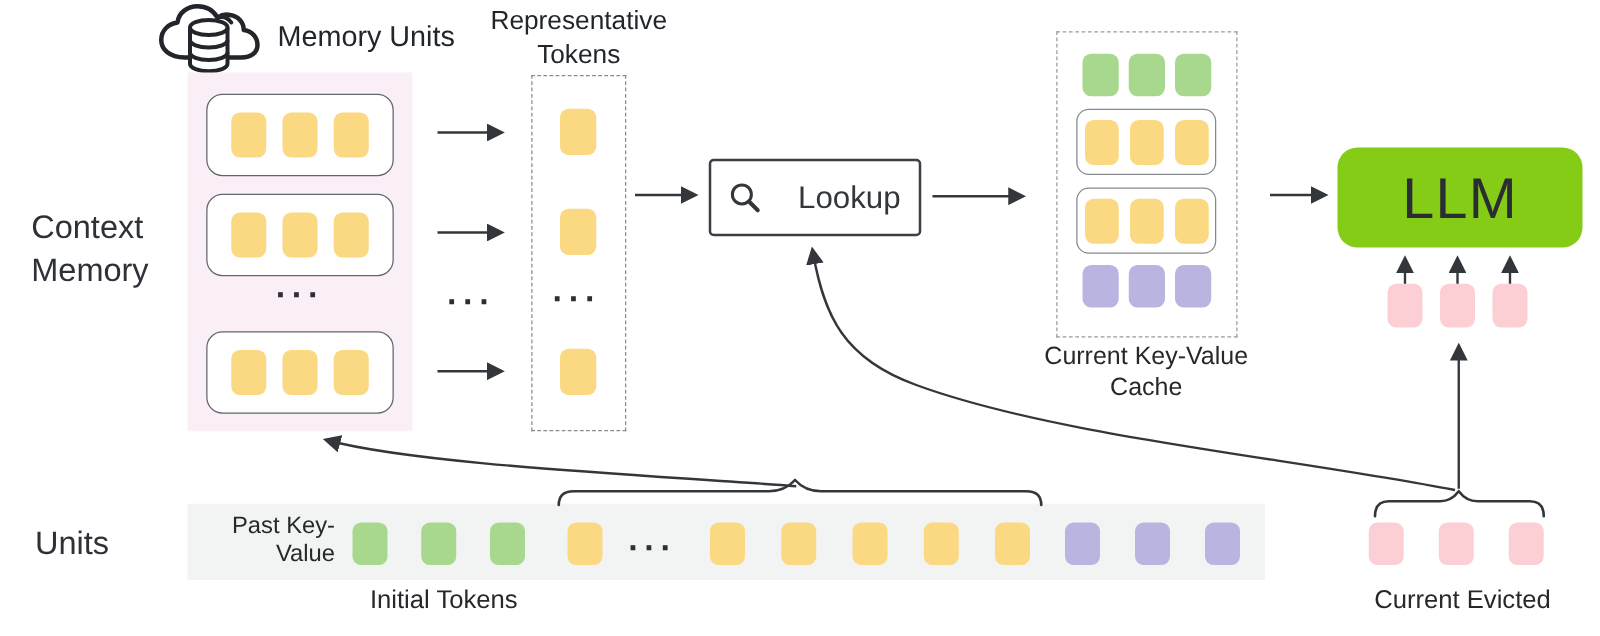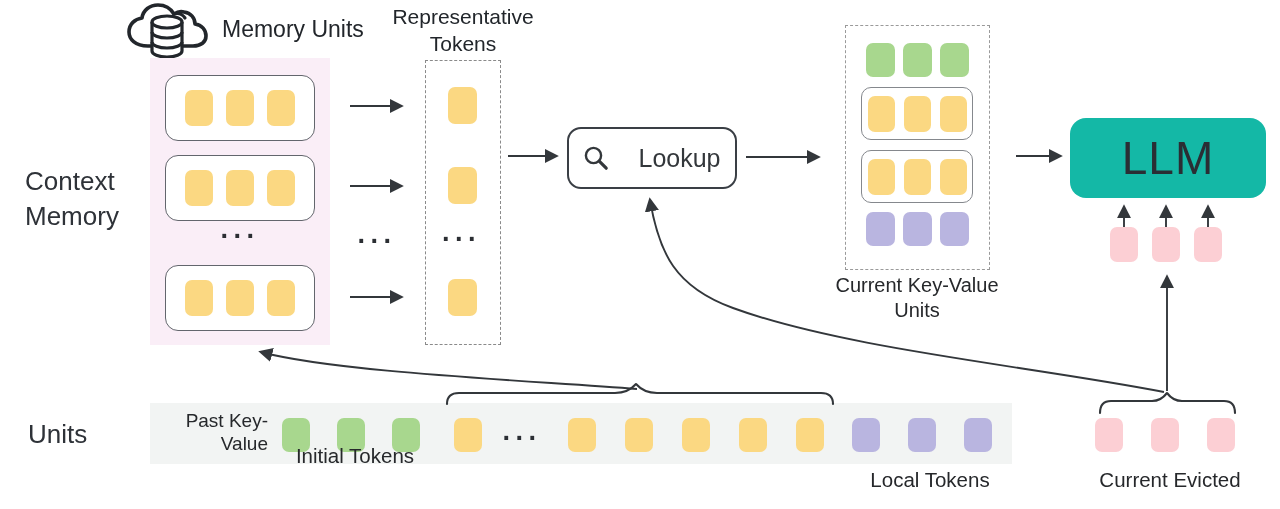"Lookup" .lookup-btn { border-radius: 14px -> 4px }
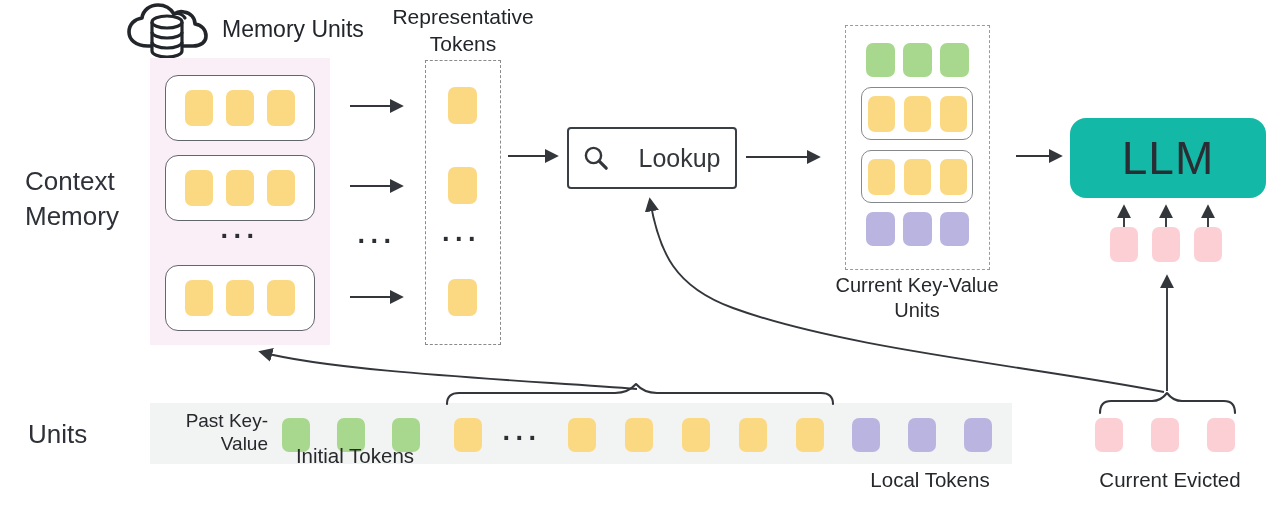"LLM" .llm-box { background: #14b8a6 -> #84cc16 }
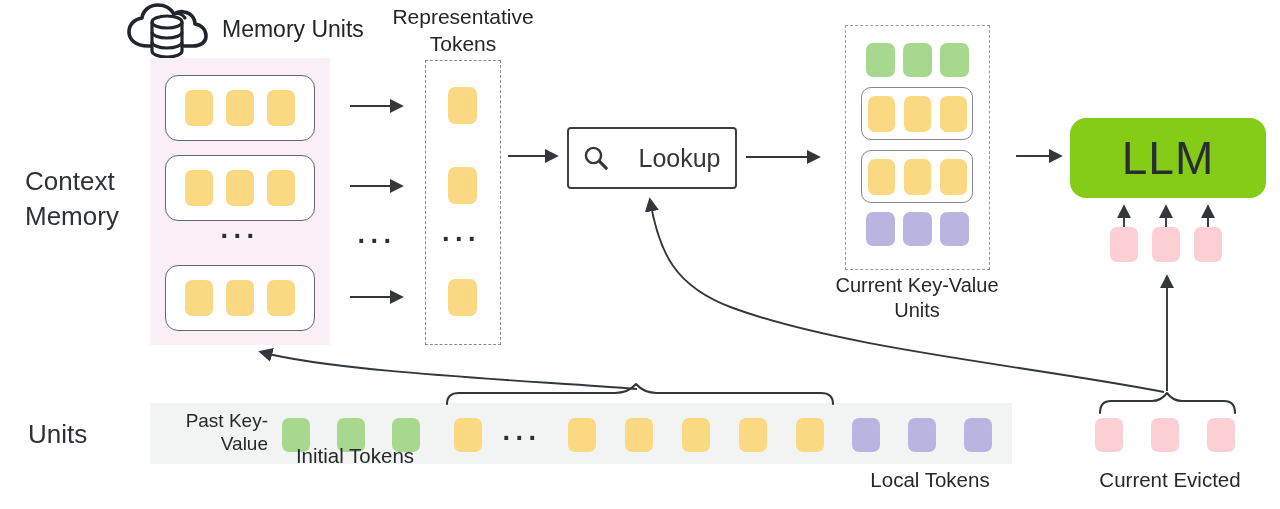"Current Key-Value Units" div.abs { text: Units -> Cache }
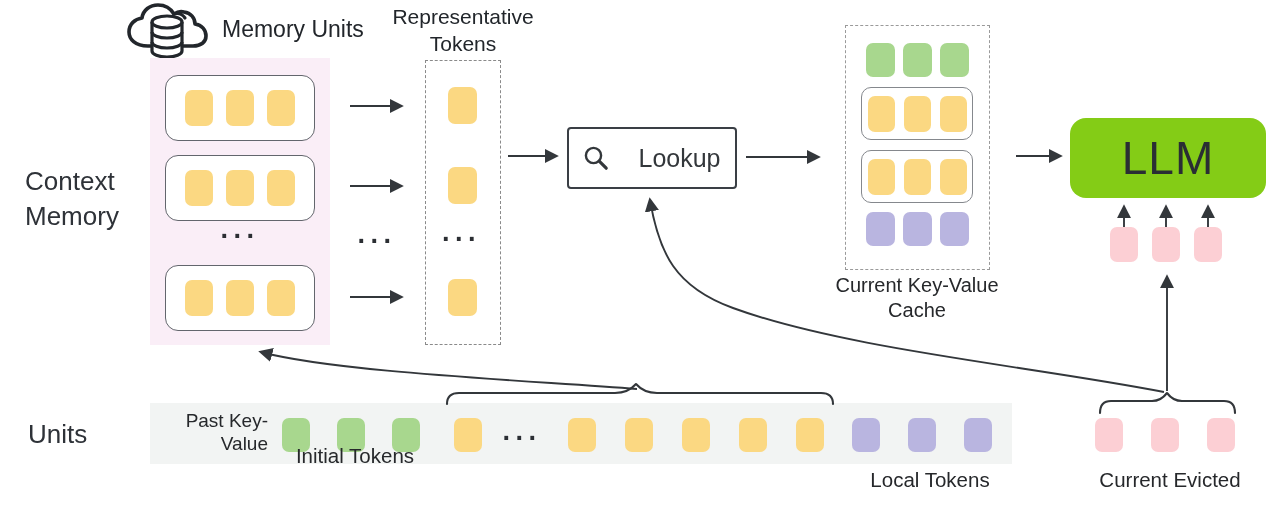"Initial Tokens" div.abs { top: 444px -> 468px }
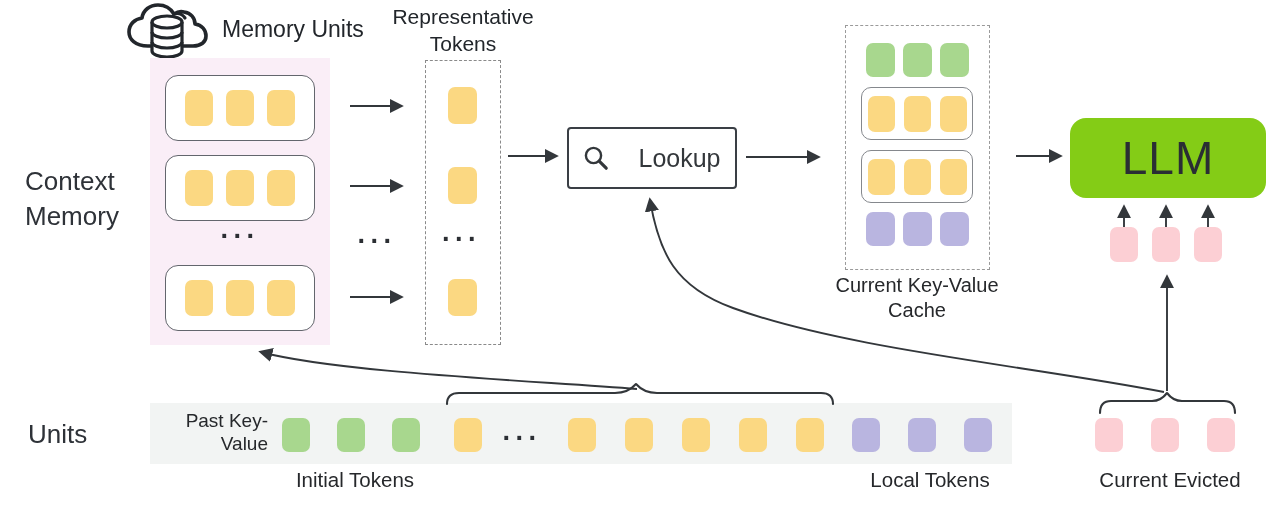"Local Tokens" div.abs { html: <div>Local Tokens</div> -> none }
